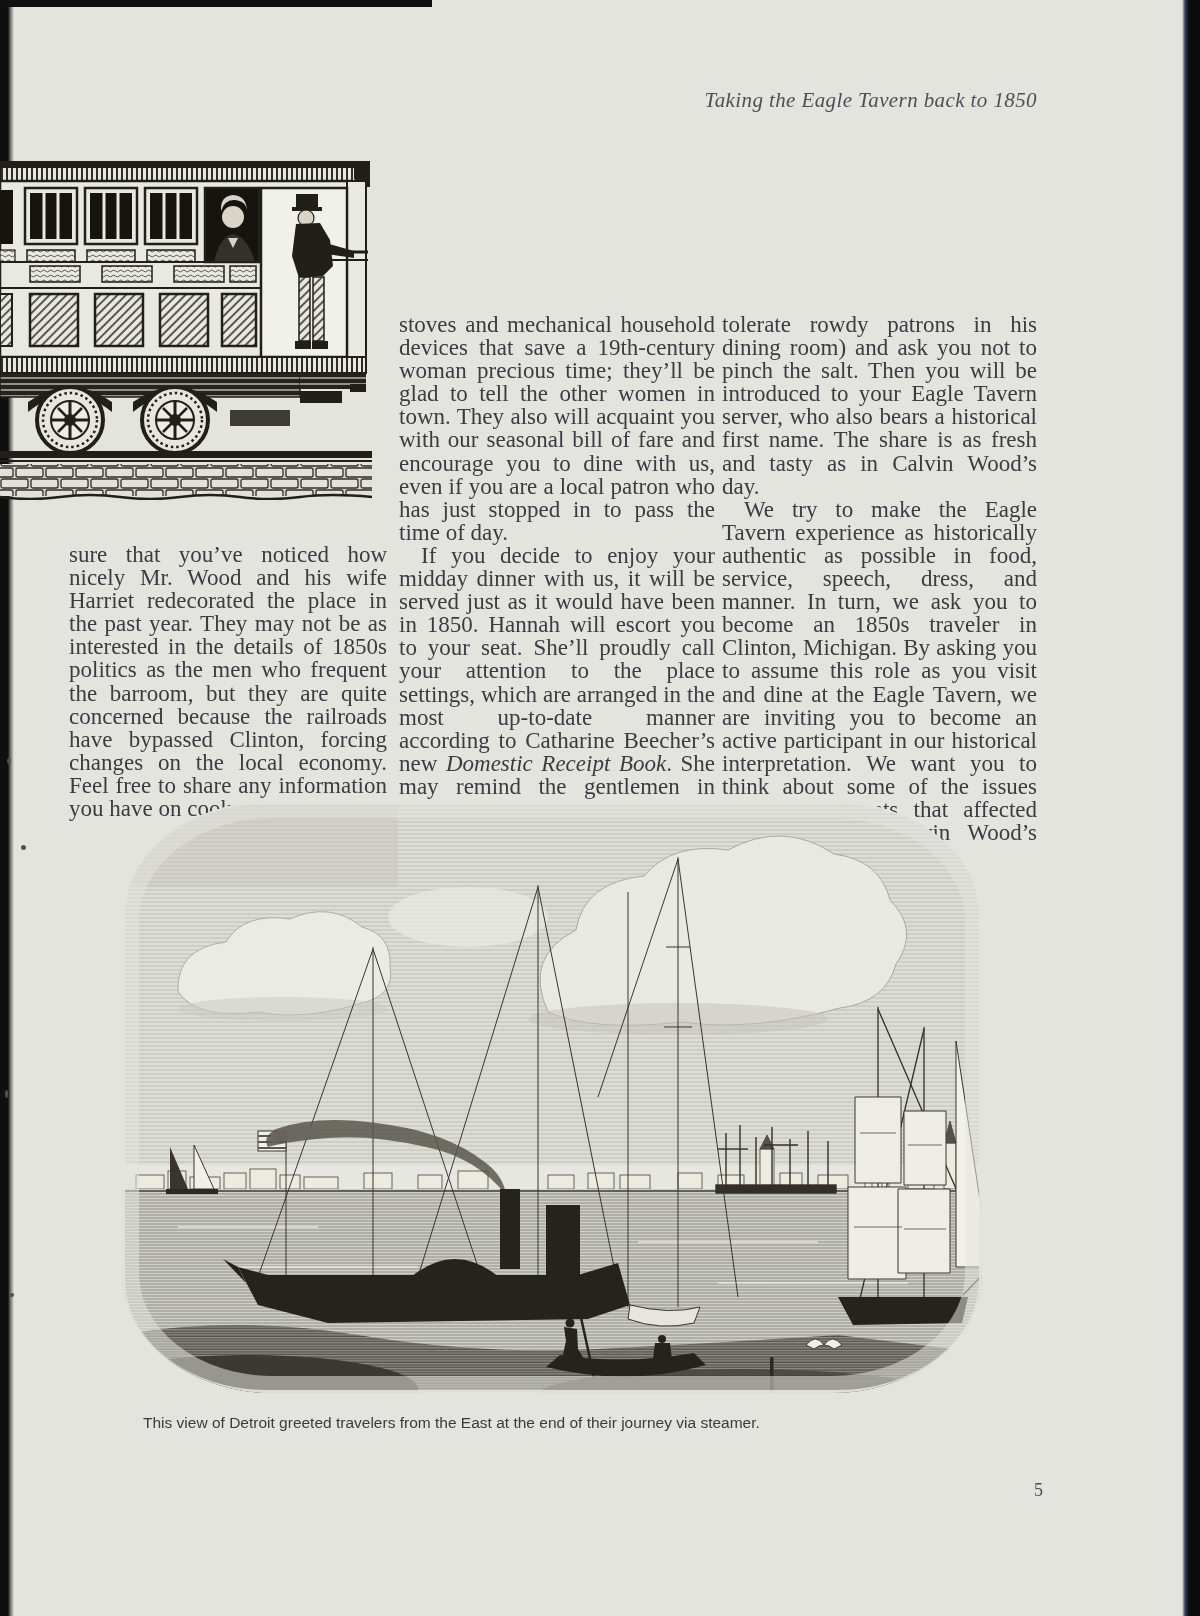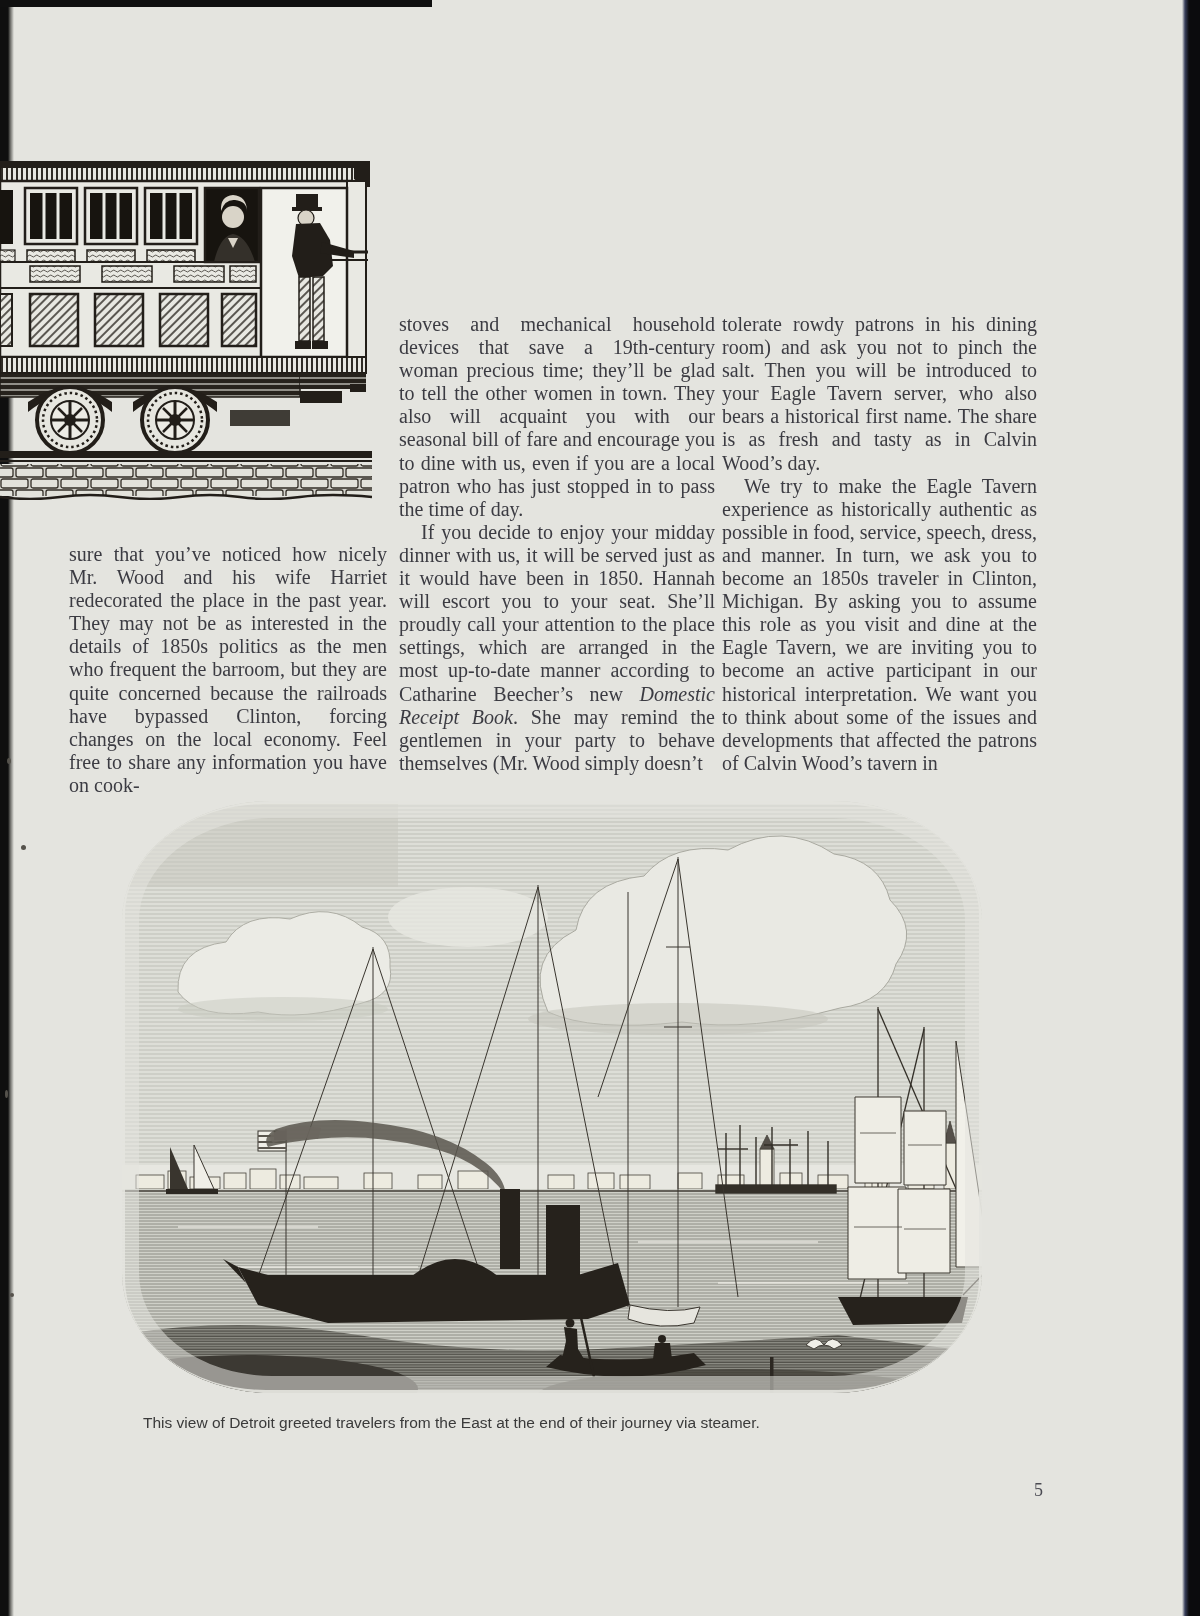"Taking the Eagle Tavern back" div.running-header { html: none -> <div>Taking the Eagle Tavern back to 1850</div> }
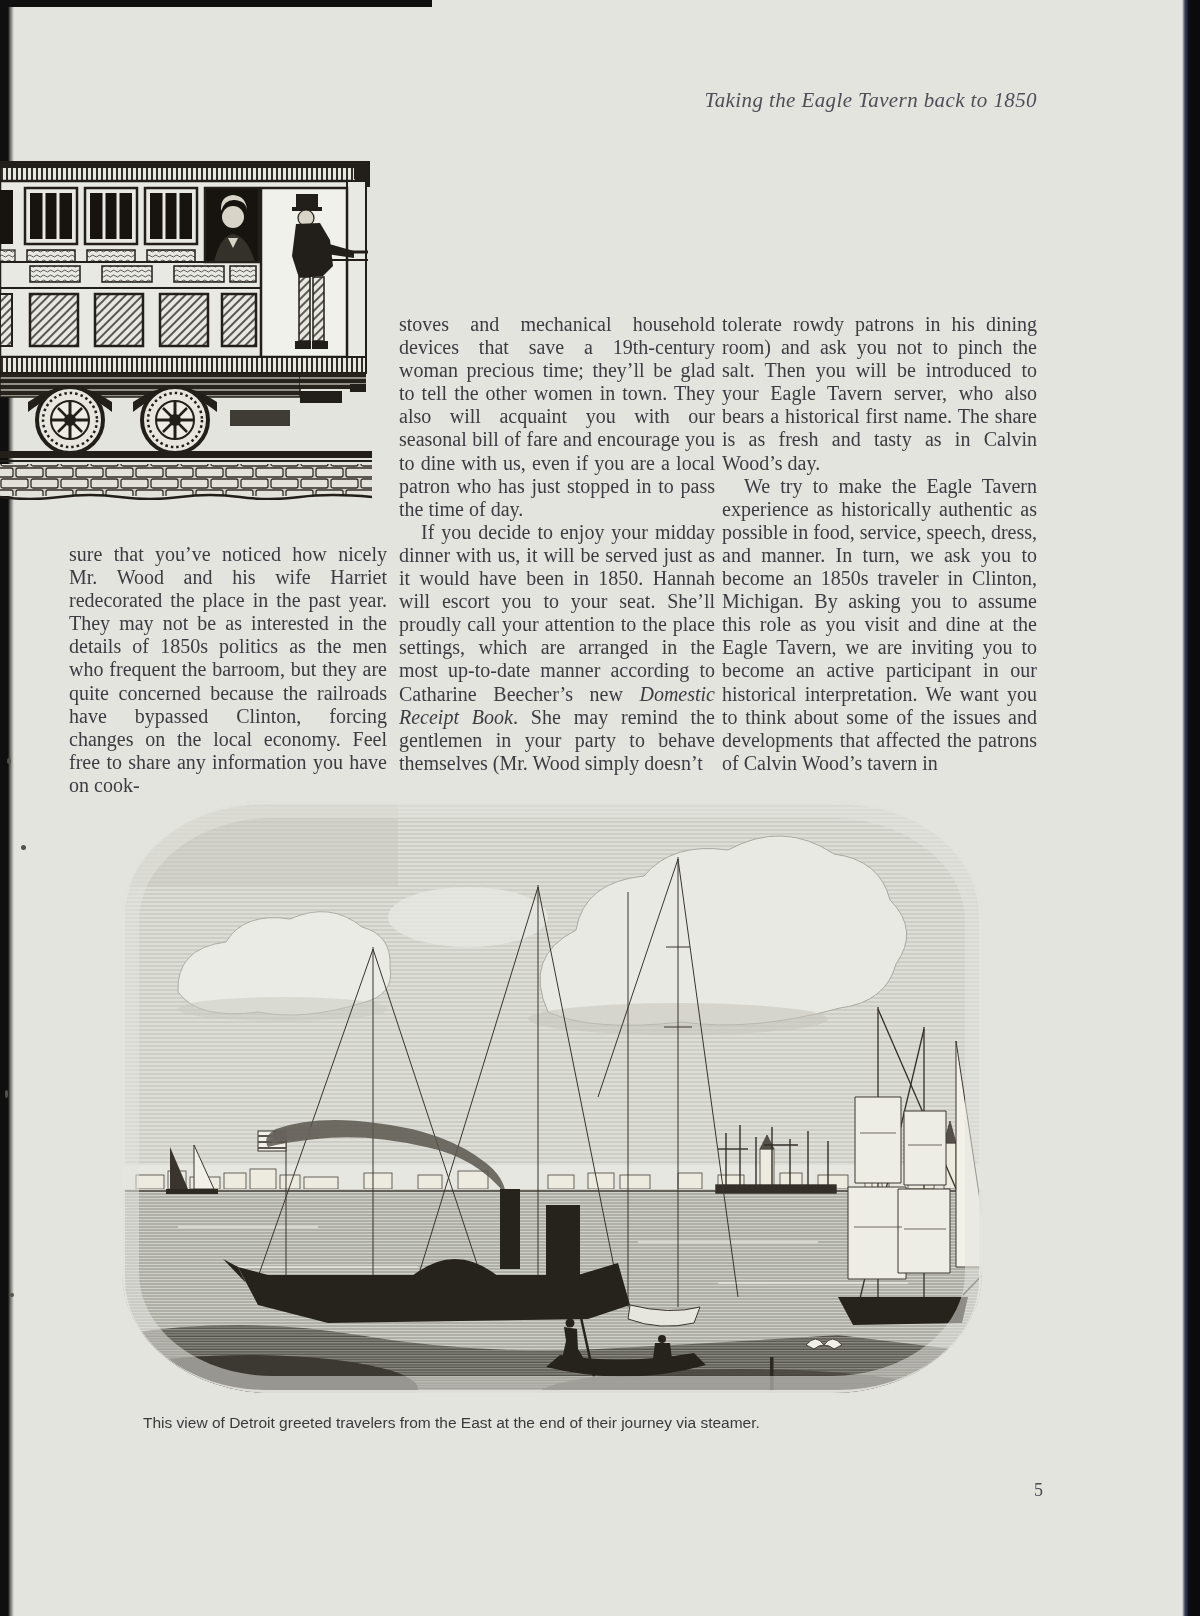"stoves and mechanical household devices" .col { font-size: 20px -> 23px }
